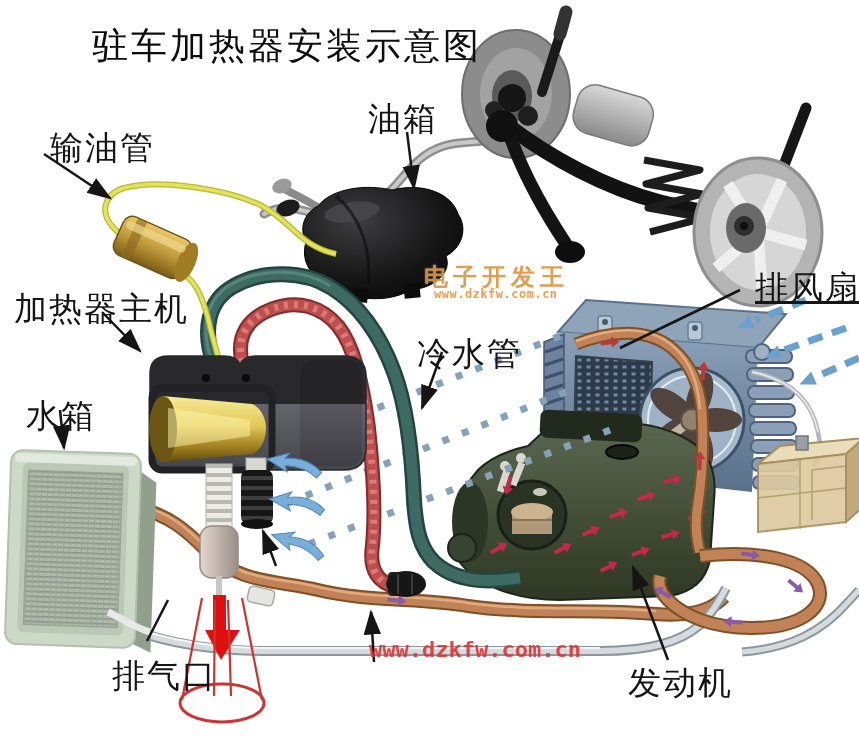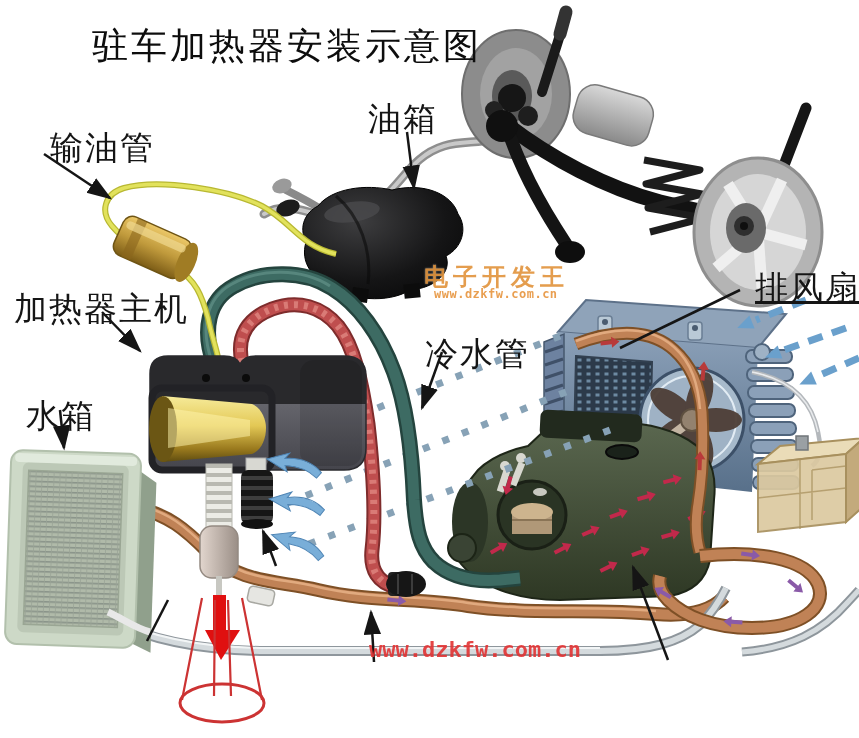"冷水管" div.lbl { margin-left: 8px -> none }
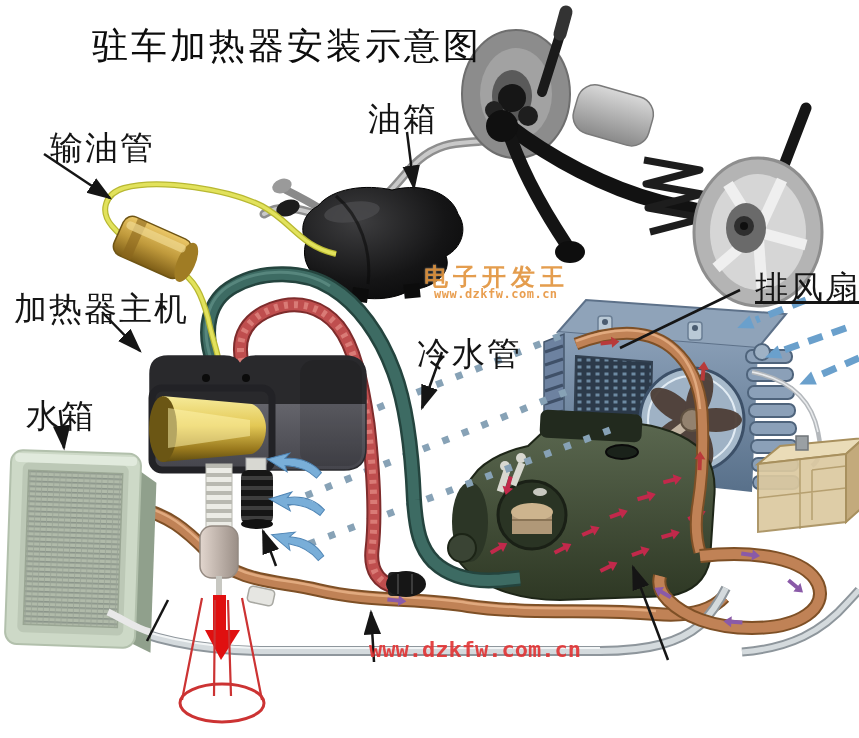"排气口" div.lbl { html: none -> <div>排气口</div> }
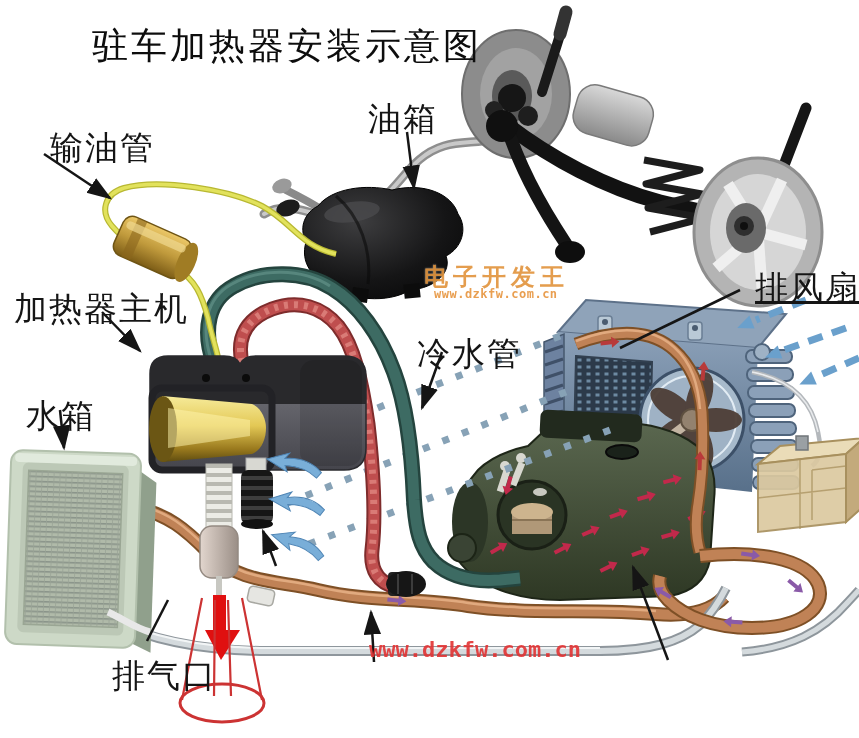"发动机" div.lbl { html: none -> <div>发动机</div> }
